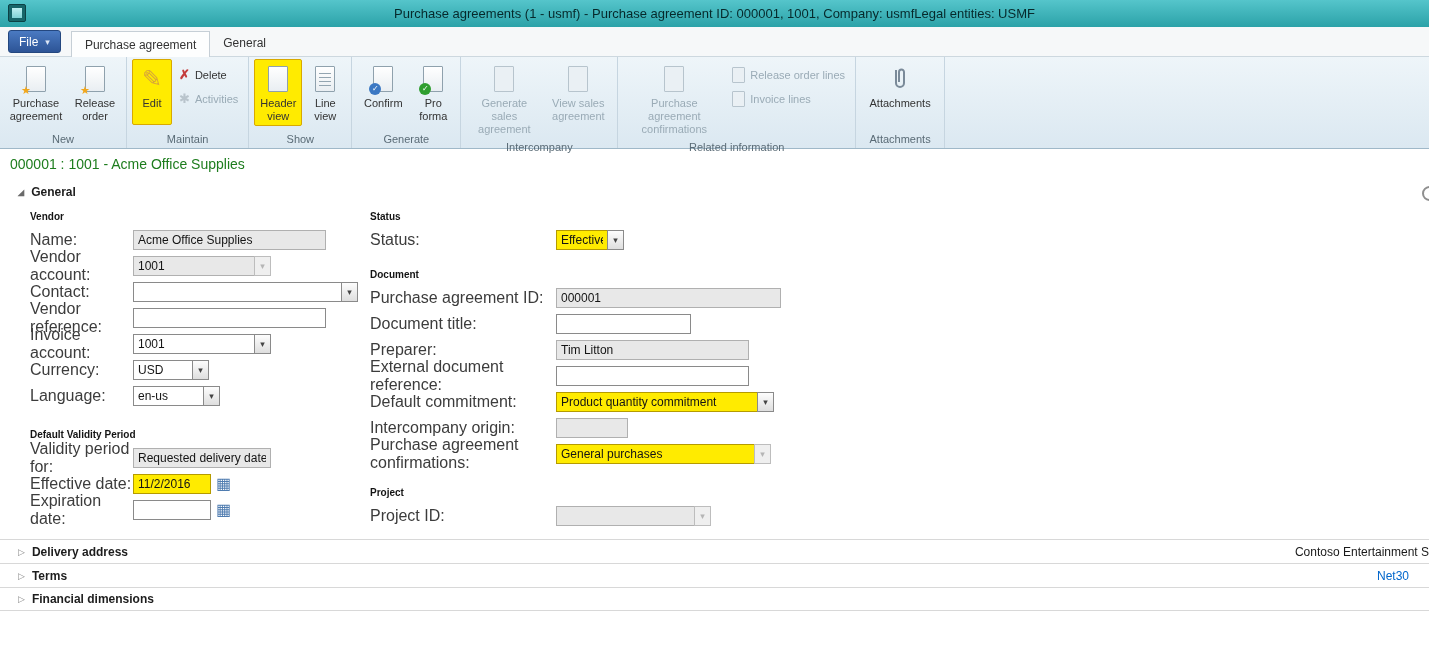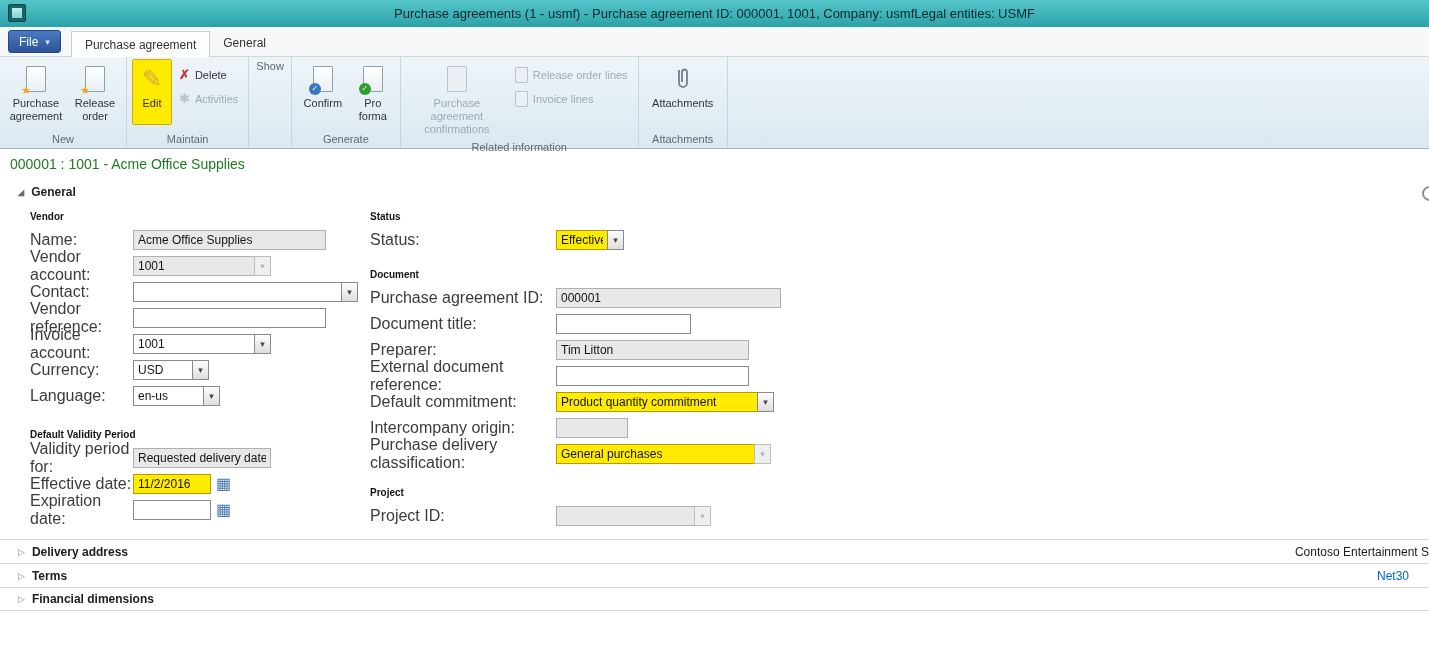"Header view" div.rbuttons { html: none -> <div> <div> <span> <span></span> </span> <span>Header view</span> </div> <div> <span> <span></span> </span> <span>Line view</span> </div> </div> }
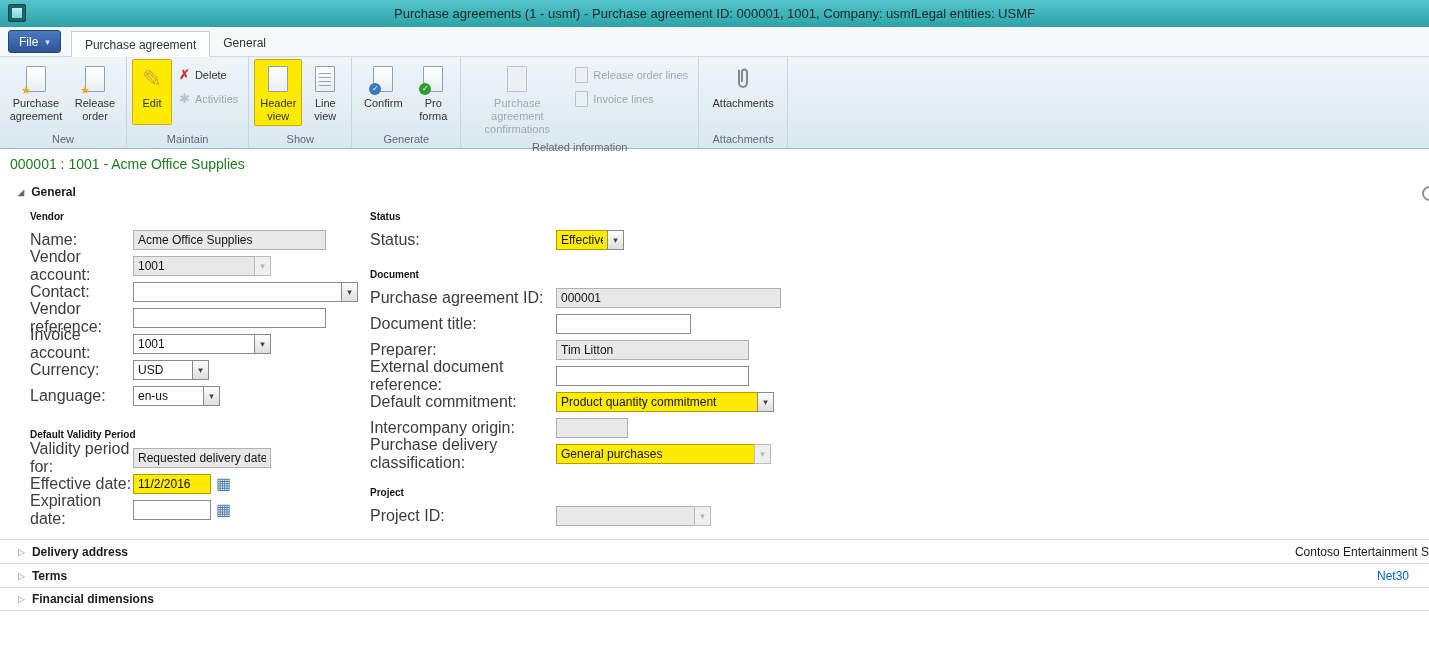"Generate sales agreement" div.rgroup { html: none -> <div> <div> <div> <span> <span></span> </span> <span>Generate sales agreement</span> </div> <div> <span> <span></span> </span> <span>View sales agreement</span> </div> </div> <div>Intercompany</div> </div> }
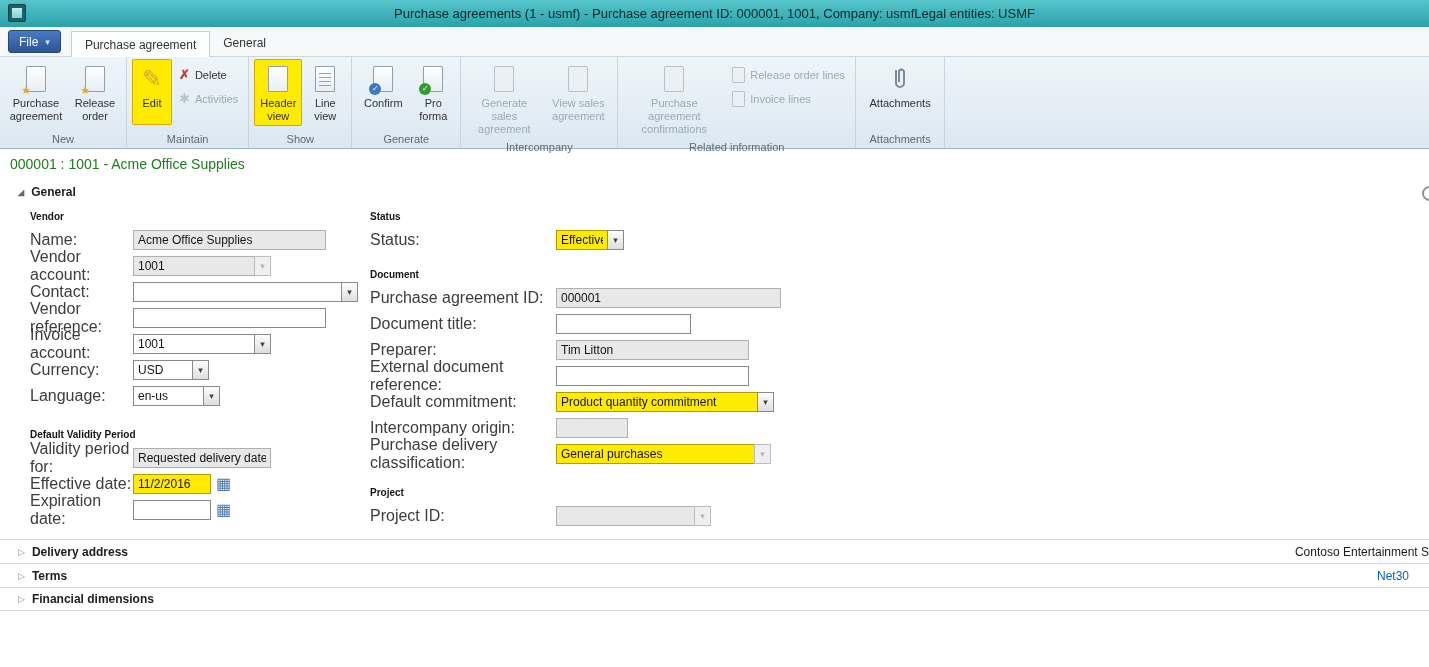"Purchase delivery classification:" span.flabel { text: delivery classification -> agreement confirmations }
